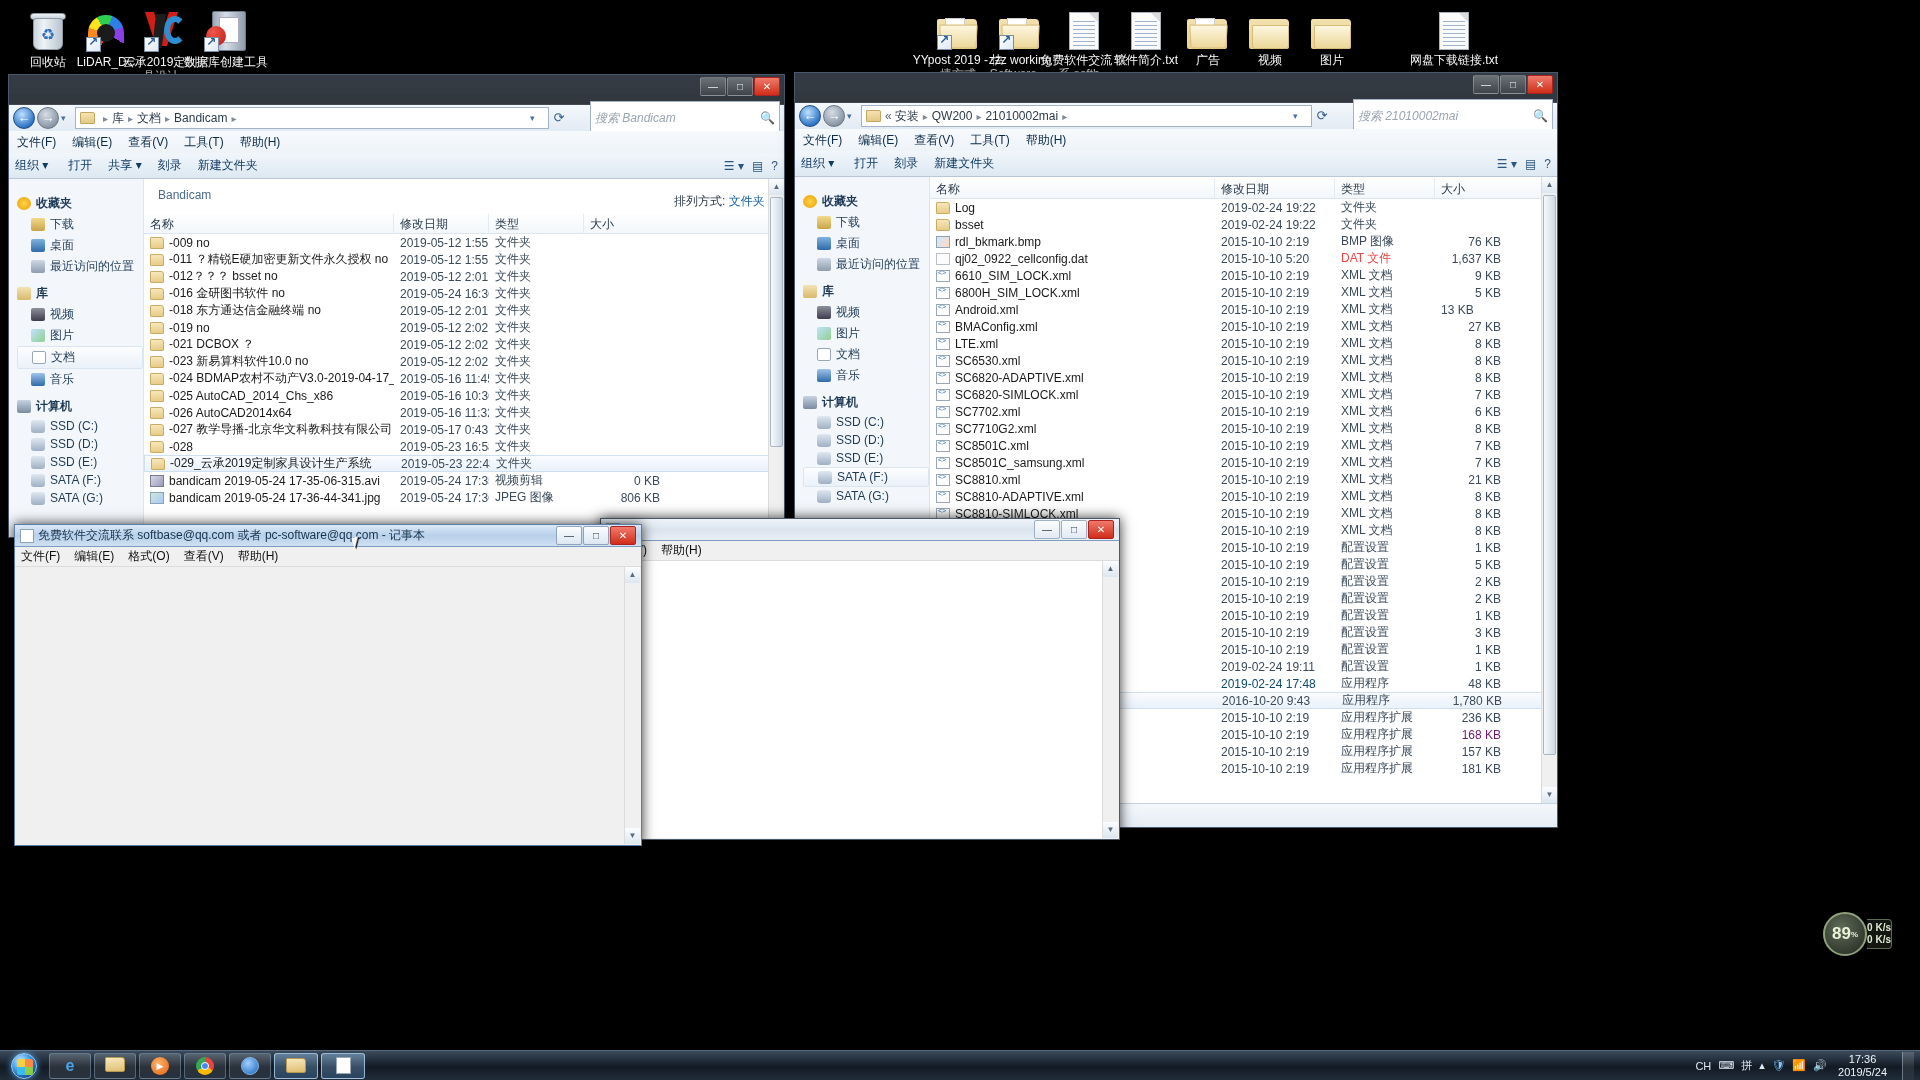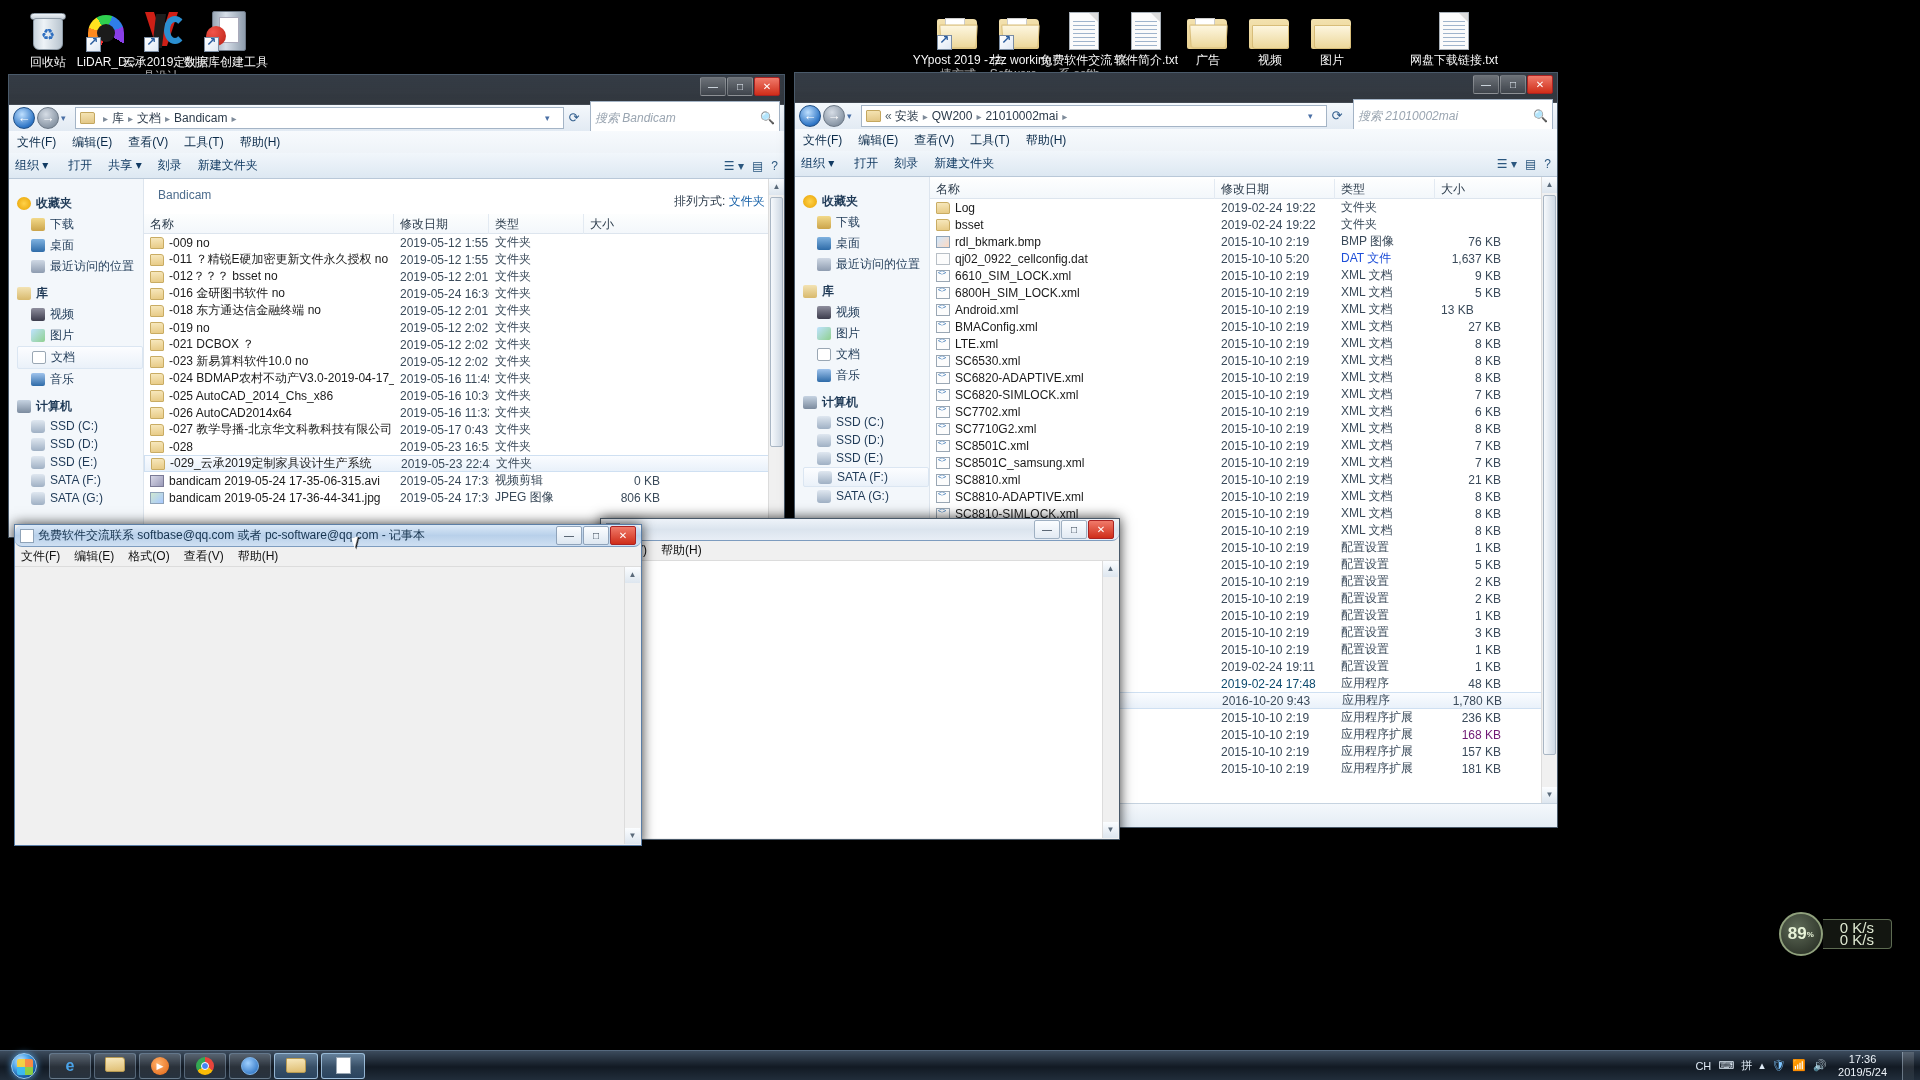"搜索 Bandicam" .searchbox { margin-left: 6px -> 21px }
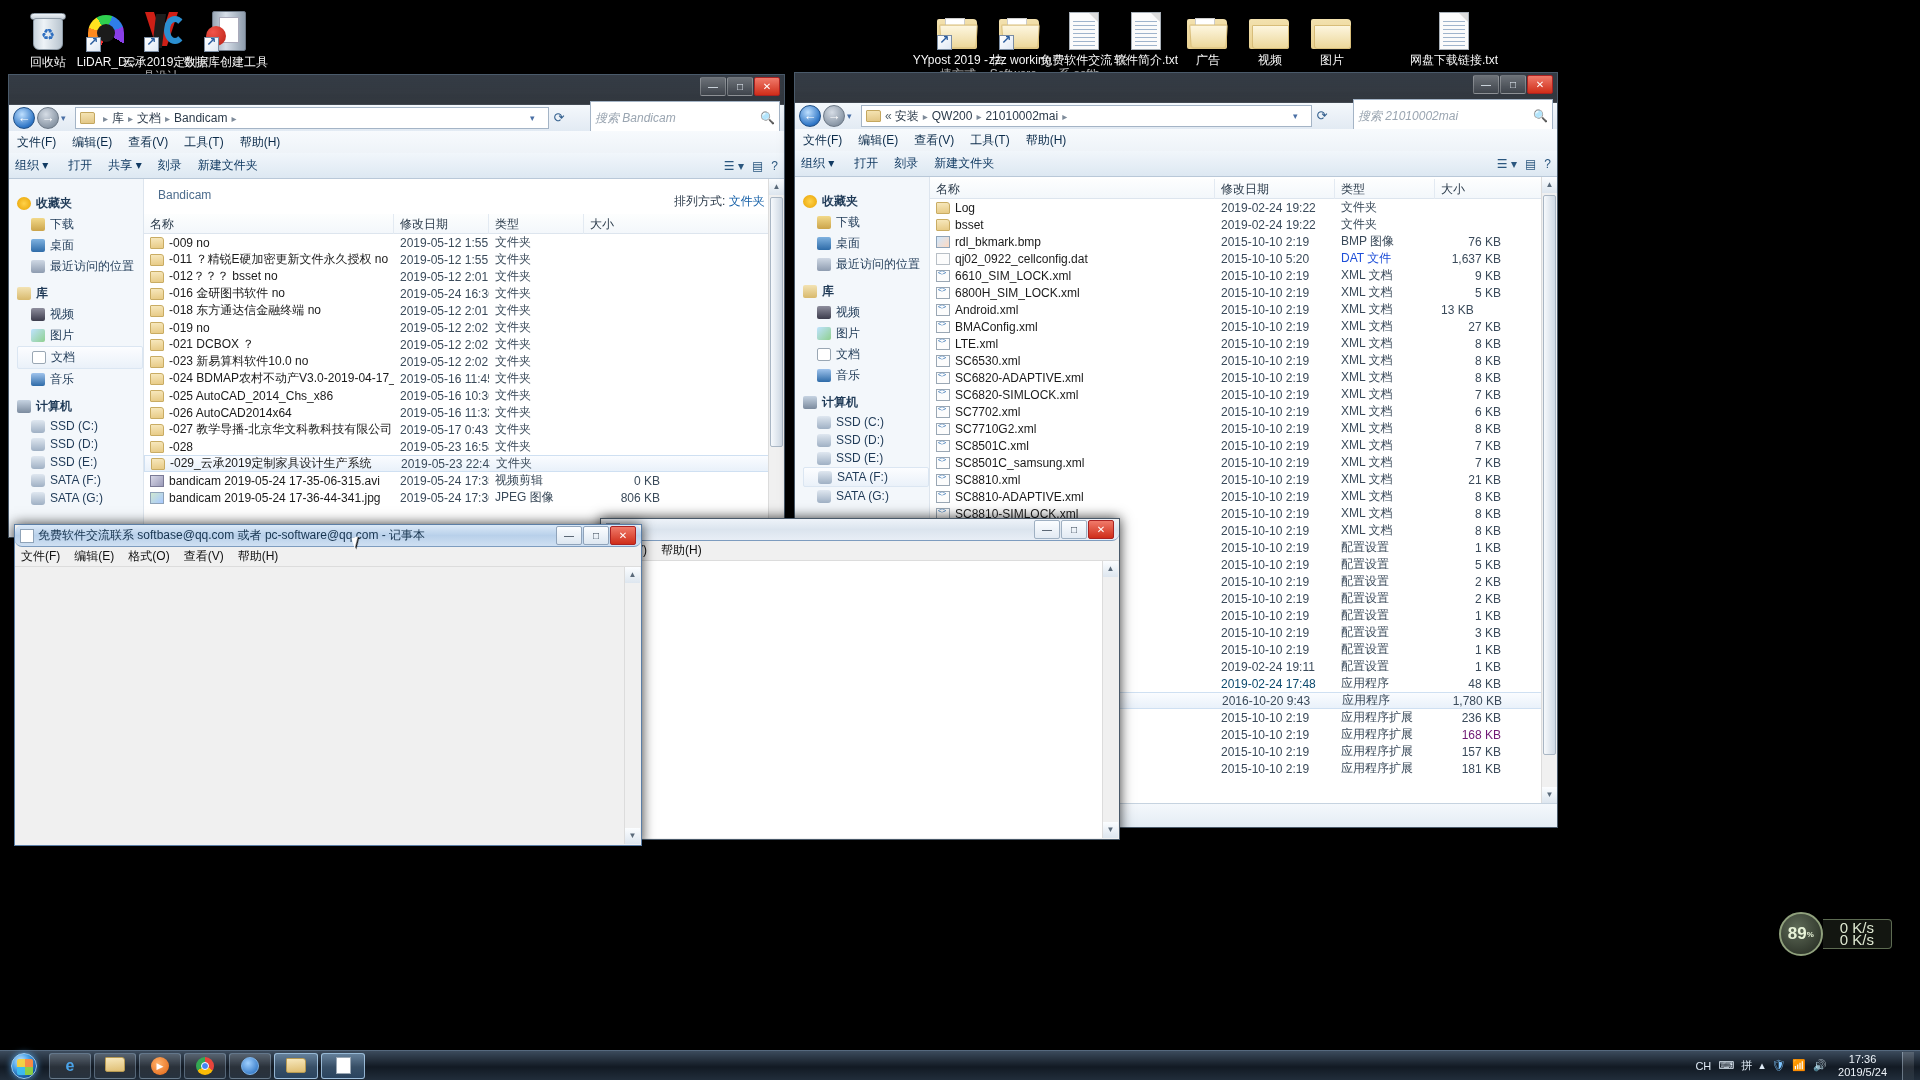"DAT 文件" div { color: #1d4ed8 -> #ef4444 }
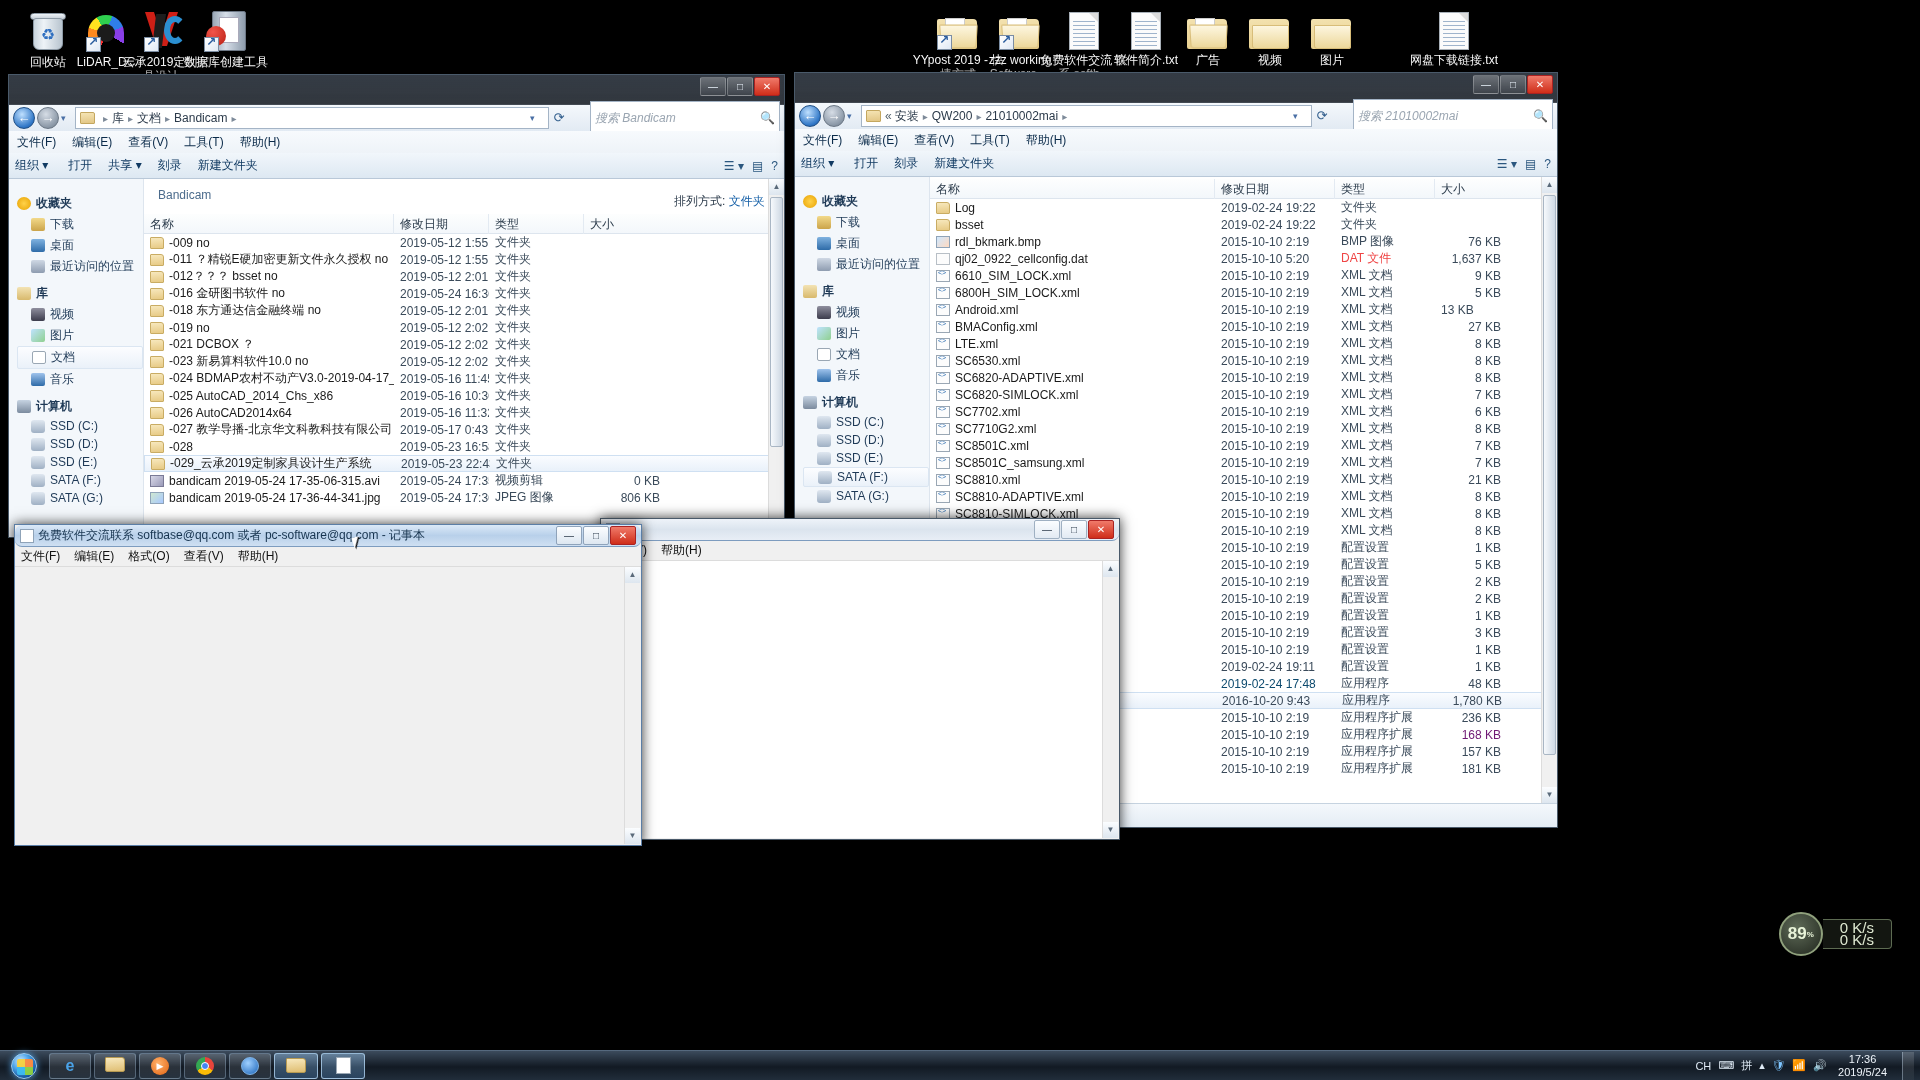"免费软件交流联系 softbase@qq.com 或者" .np-title { border-radius: 7px -> none }
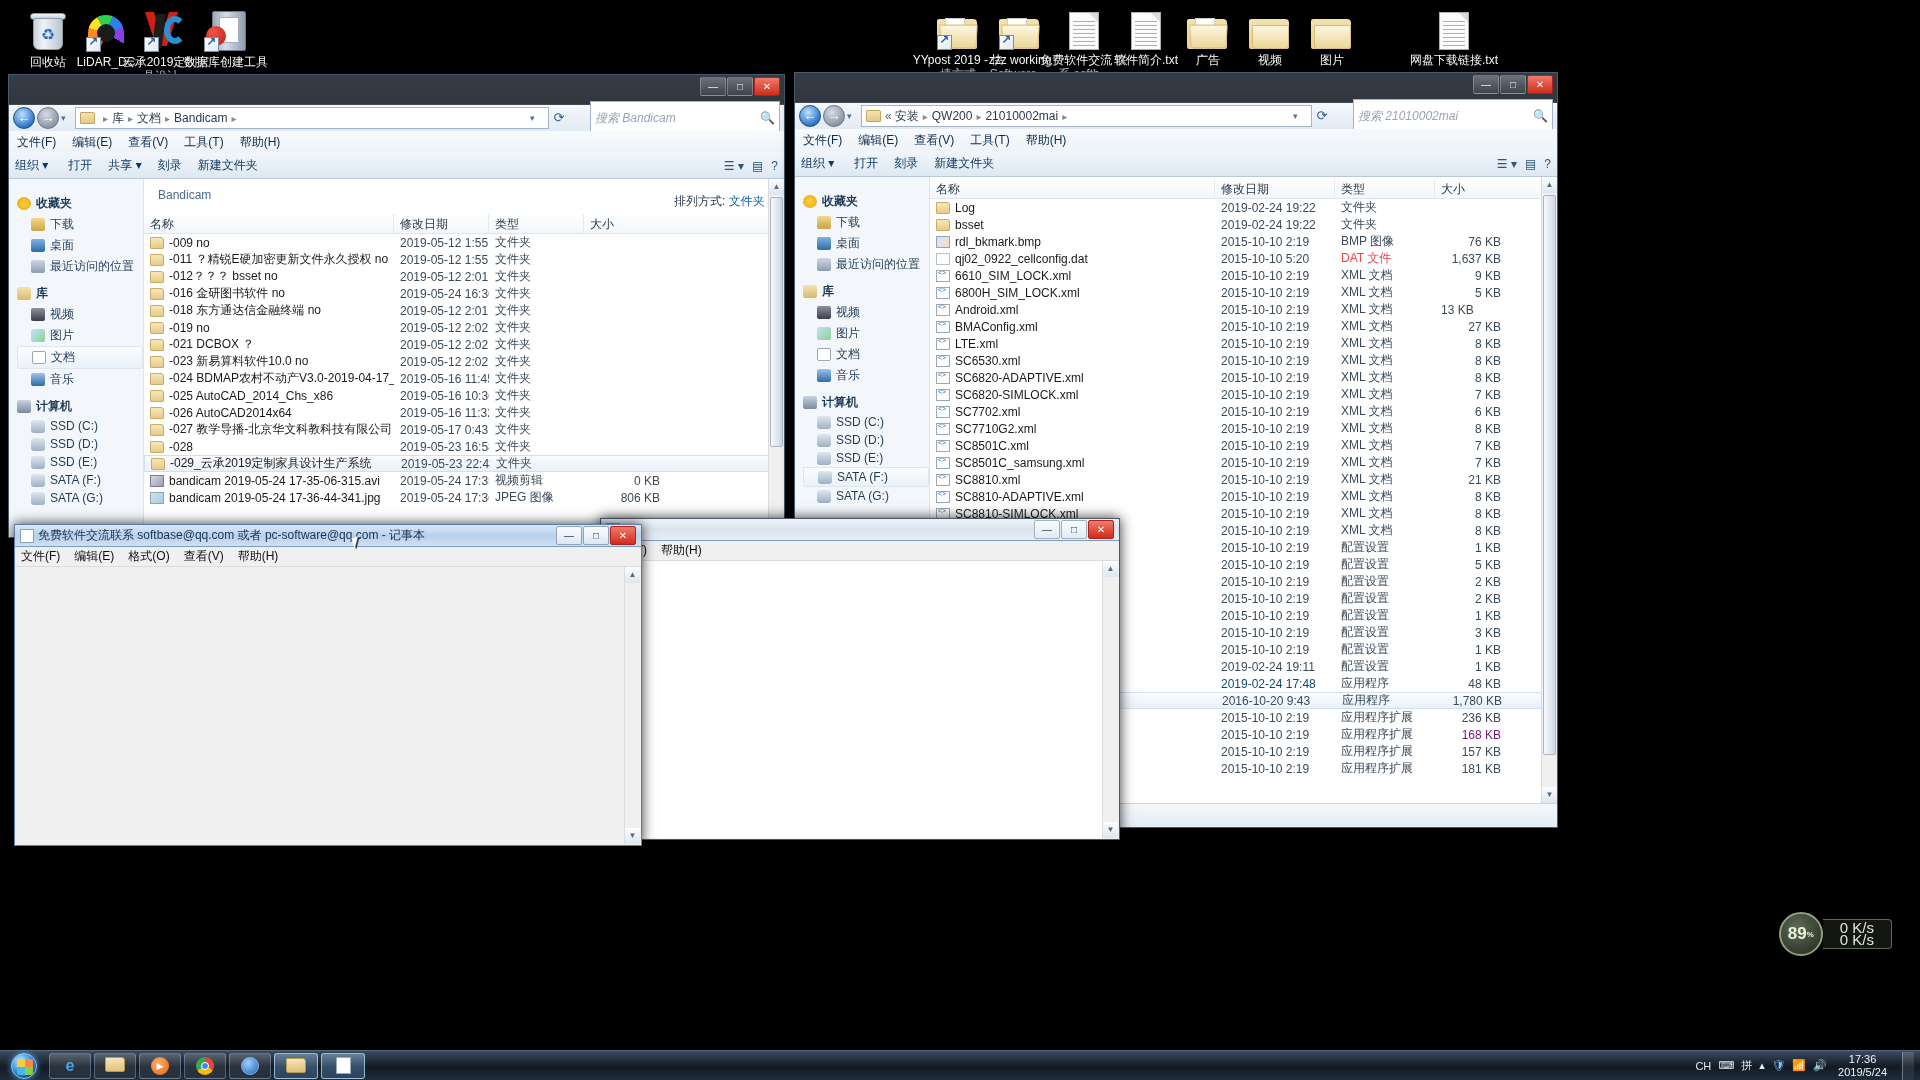"0 K/s" .fps .rates { font-size: 15px -> 10px; font-weight: none -> bold; padding: 2px 17px -> 2px 0 }
